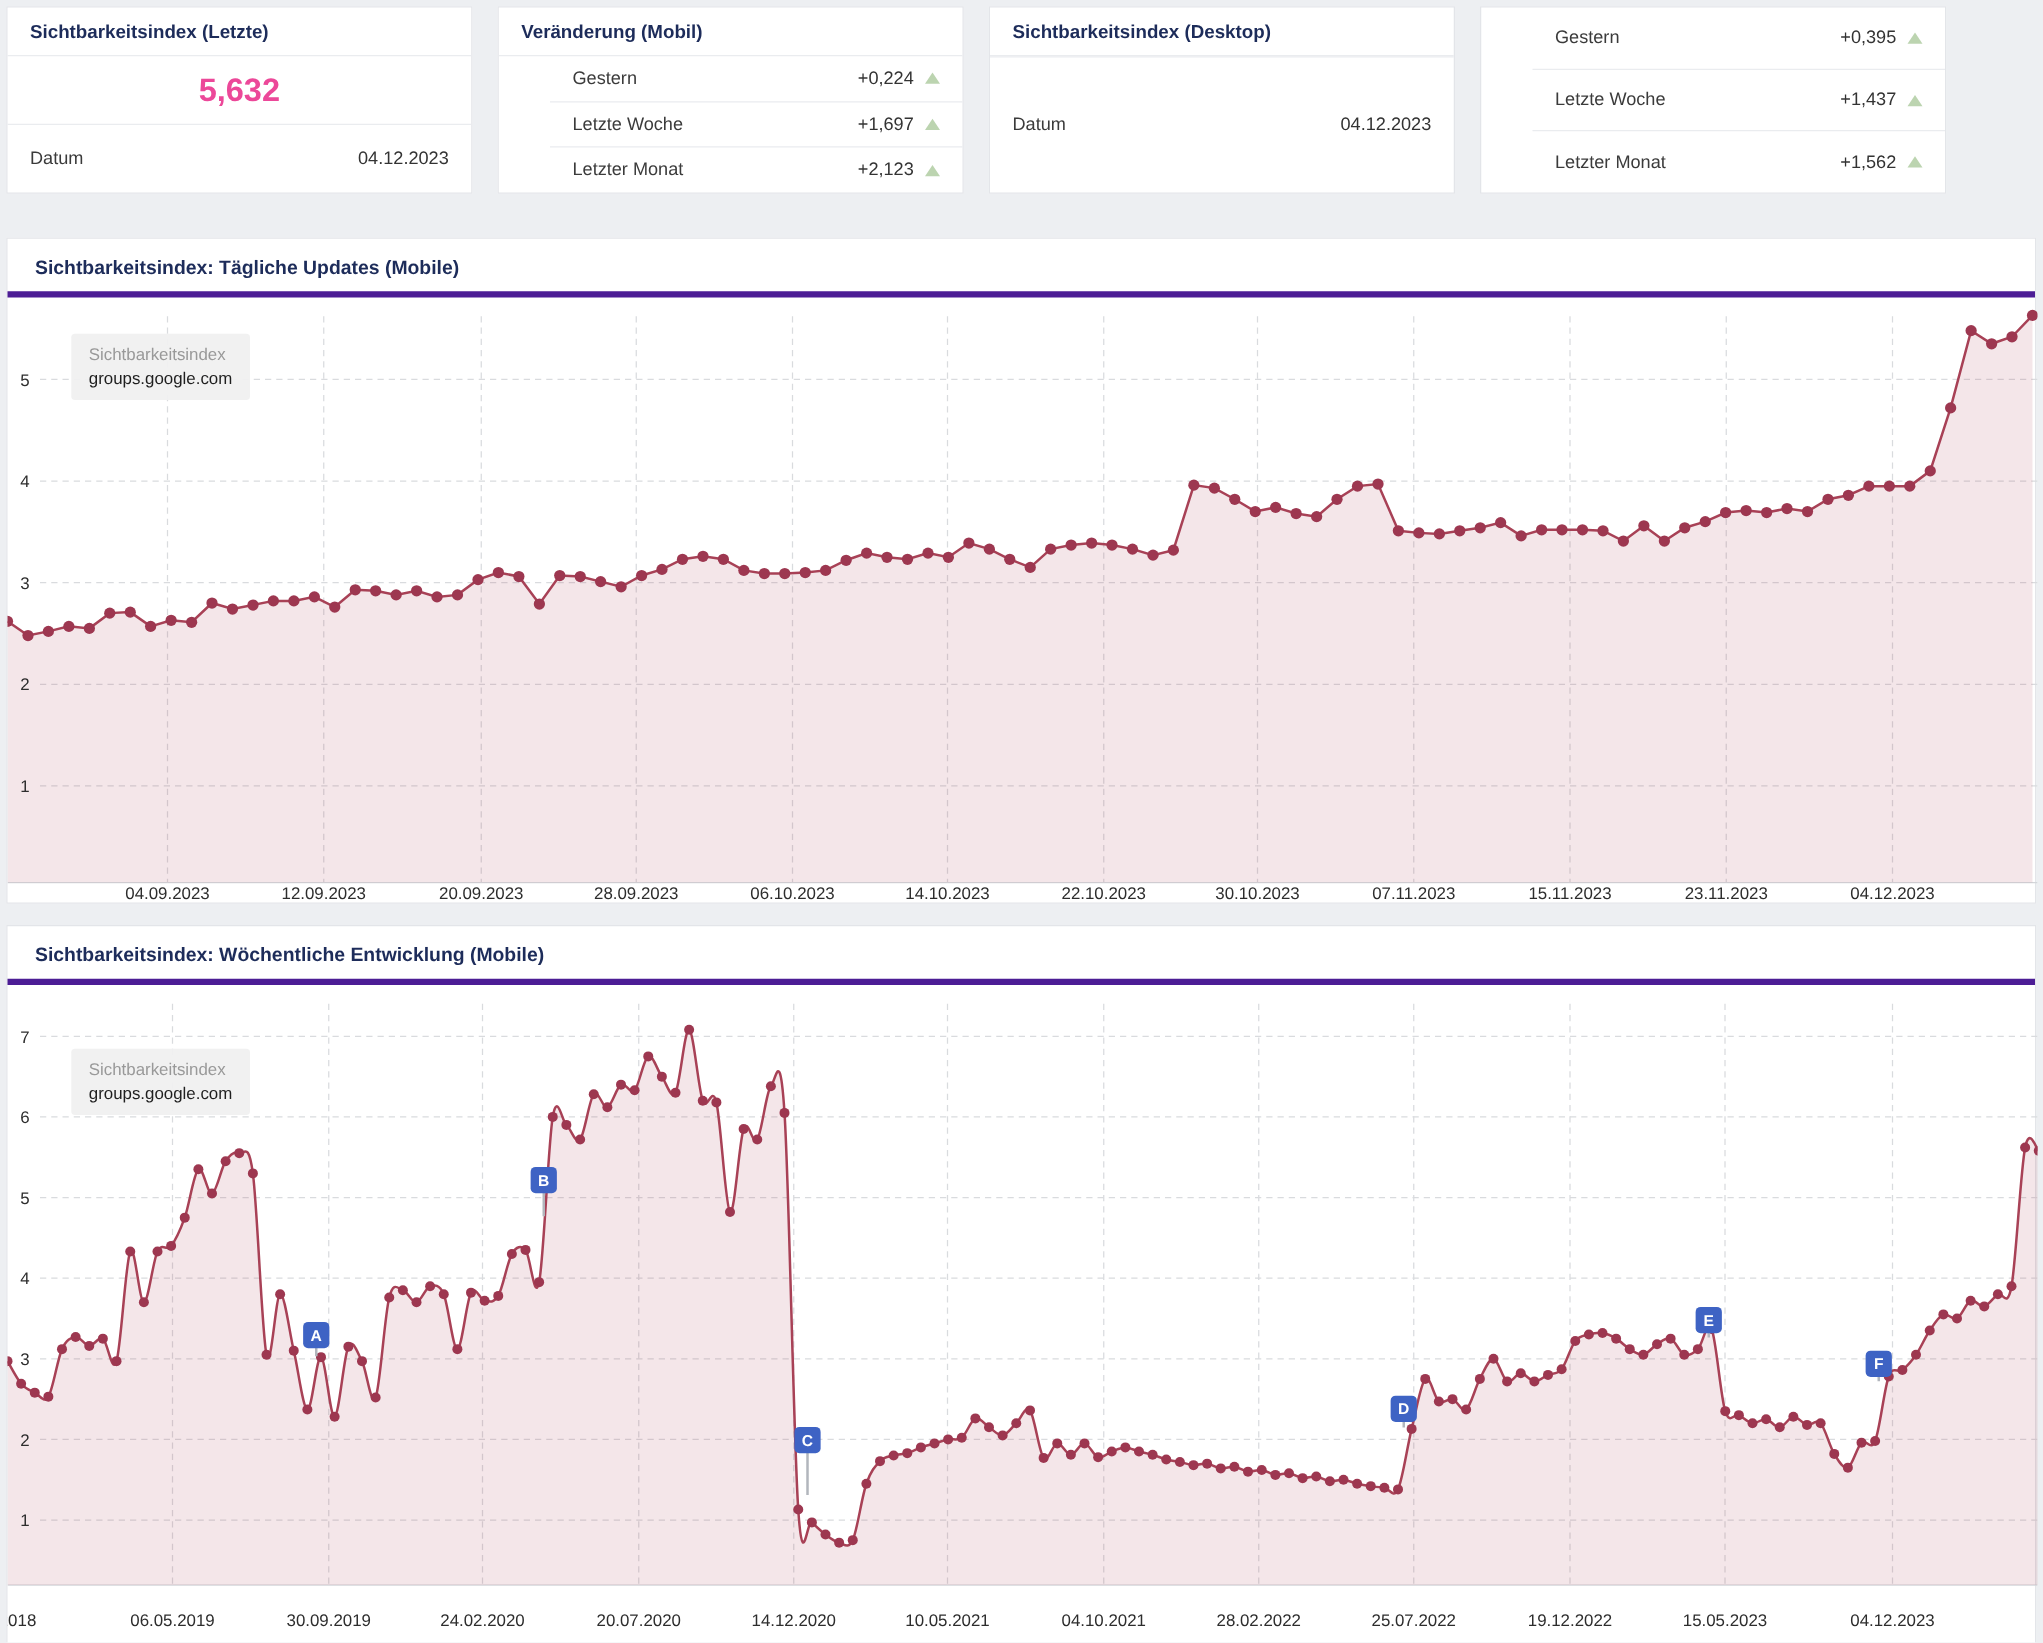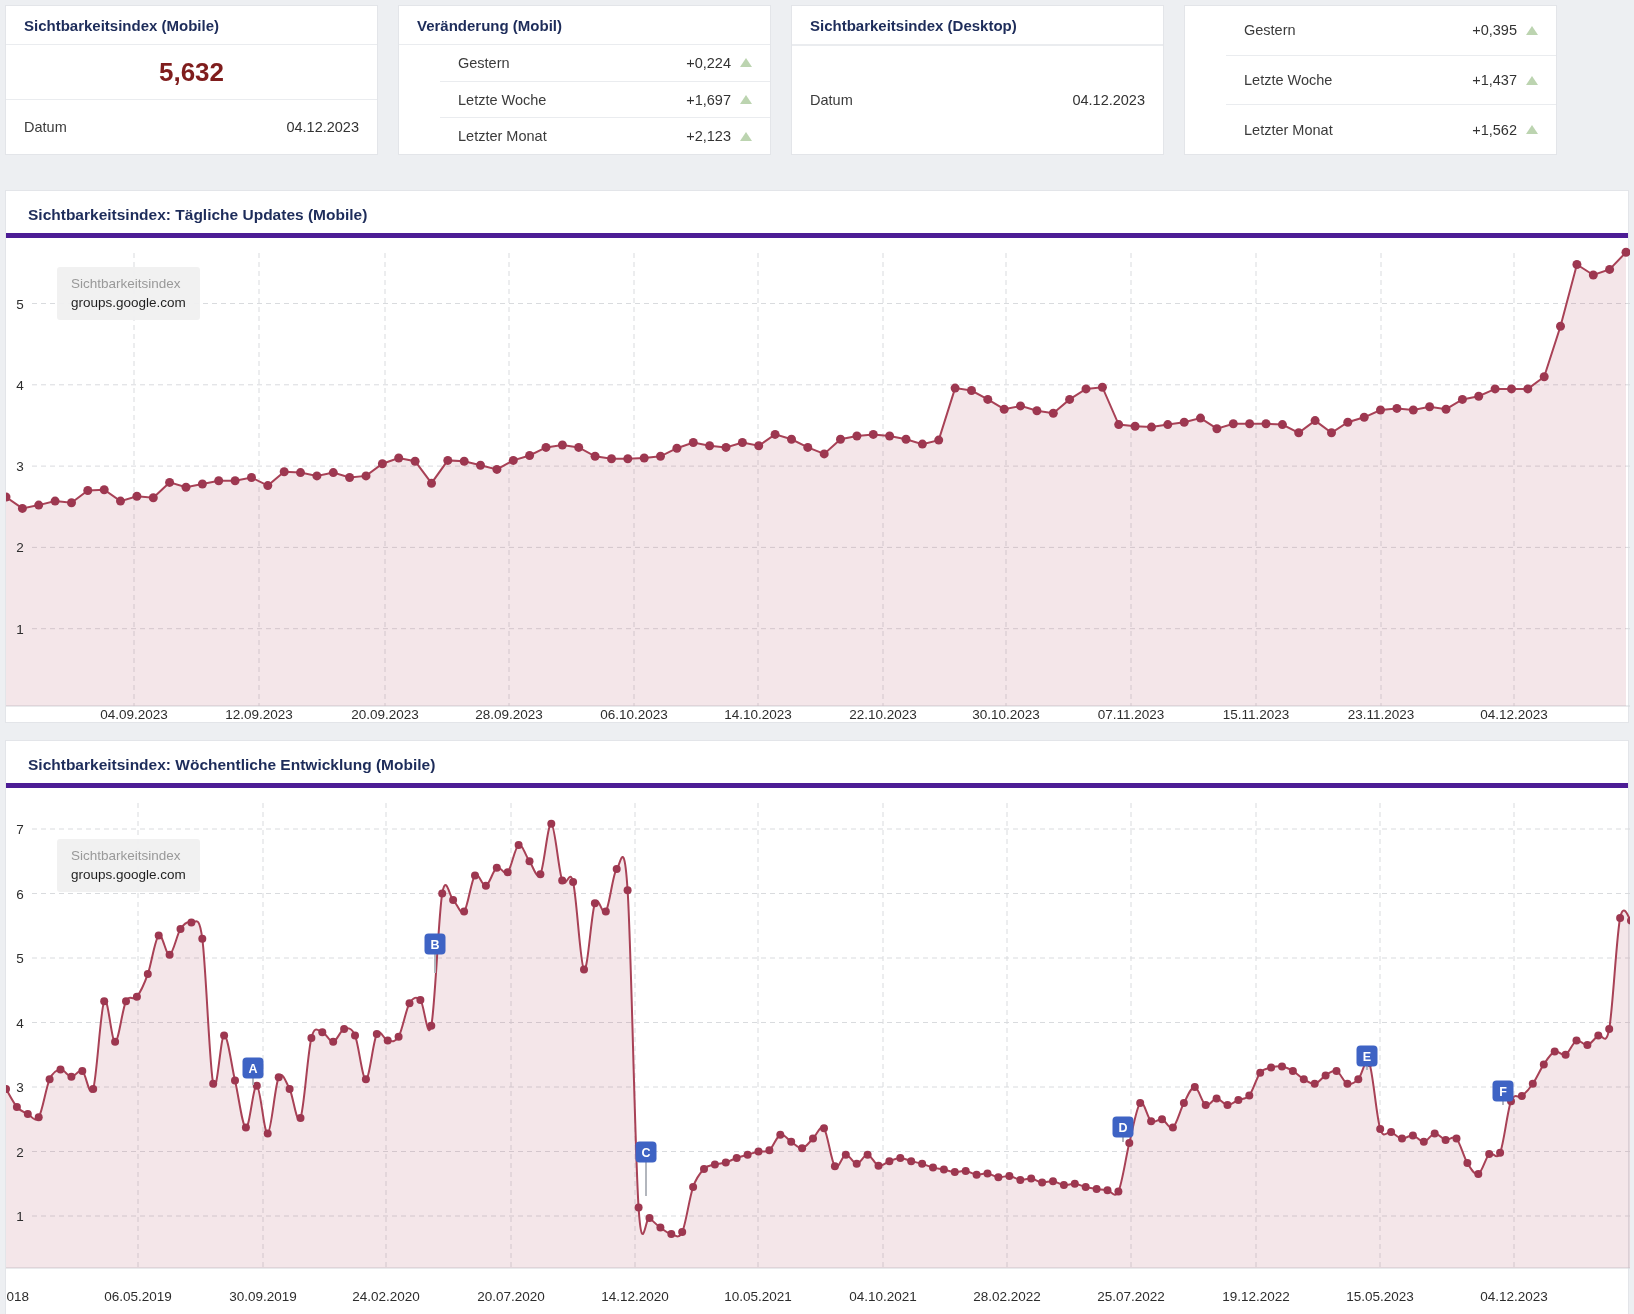"Sichtbarkeitsindex (Mobile)" div.card-title { text: Mobile -> Letzte }
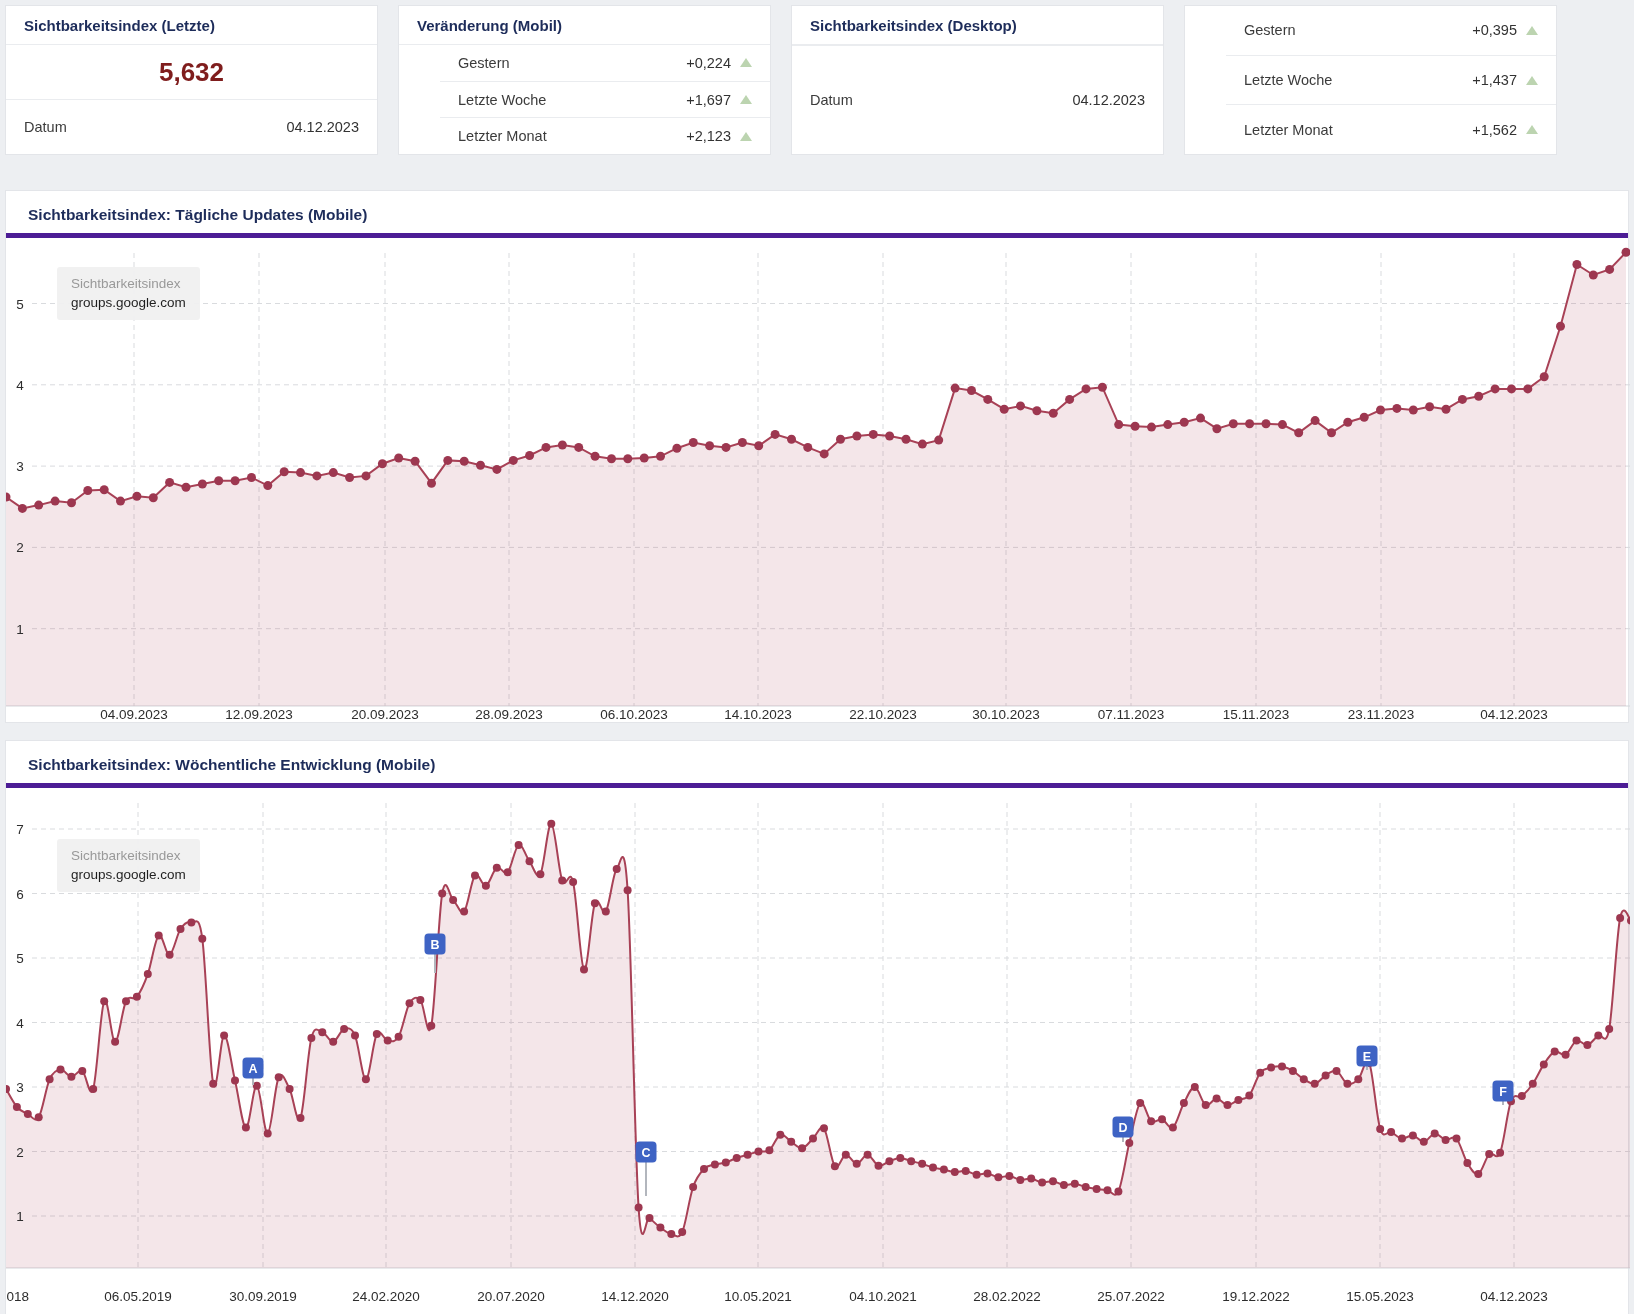"5,632" .card-value { color: #7f1d1d -> #ec4899 }
